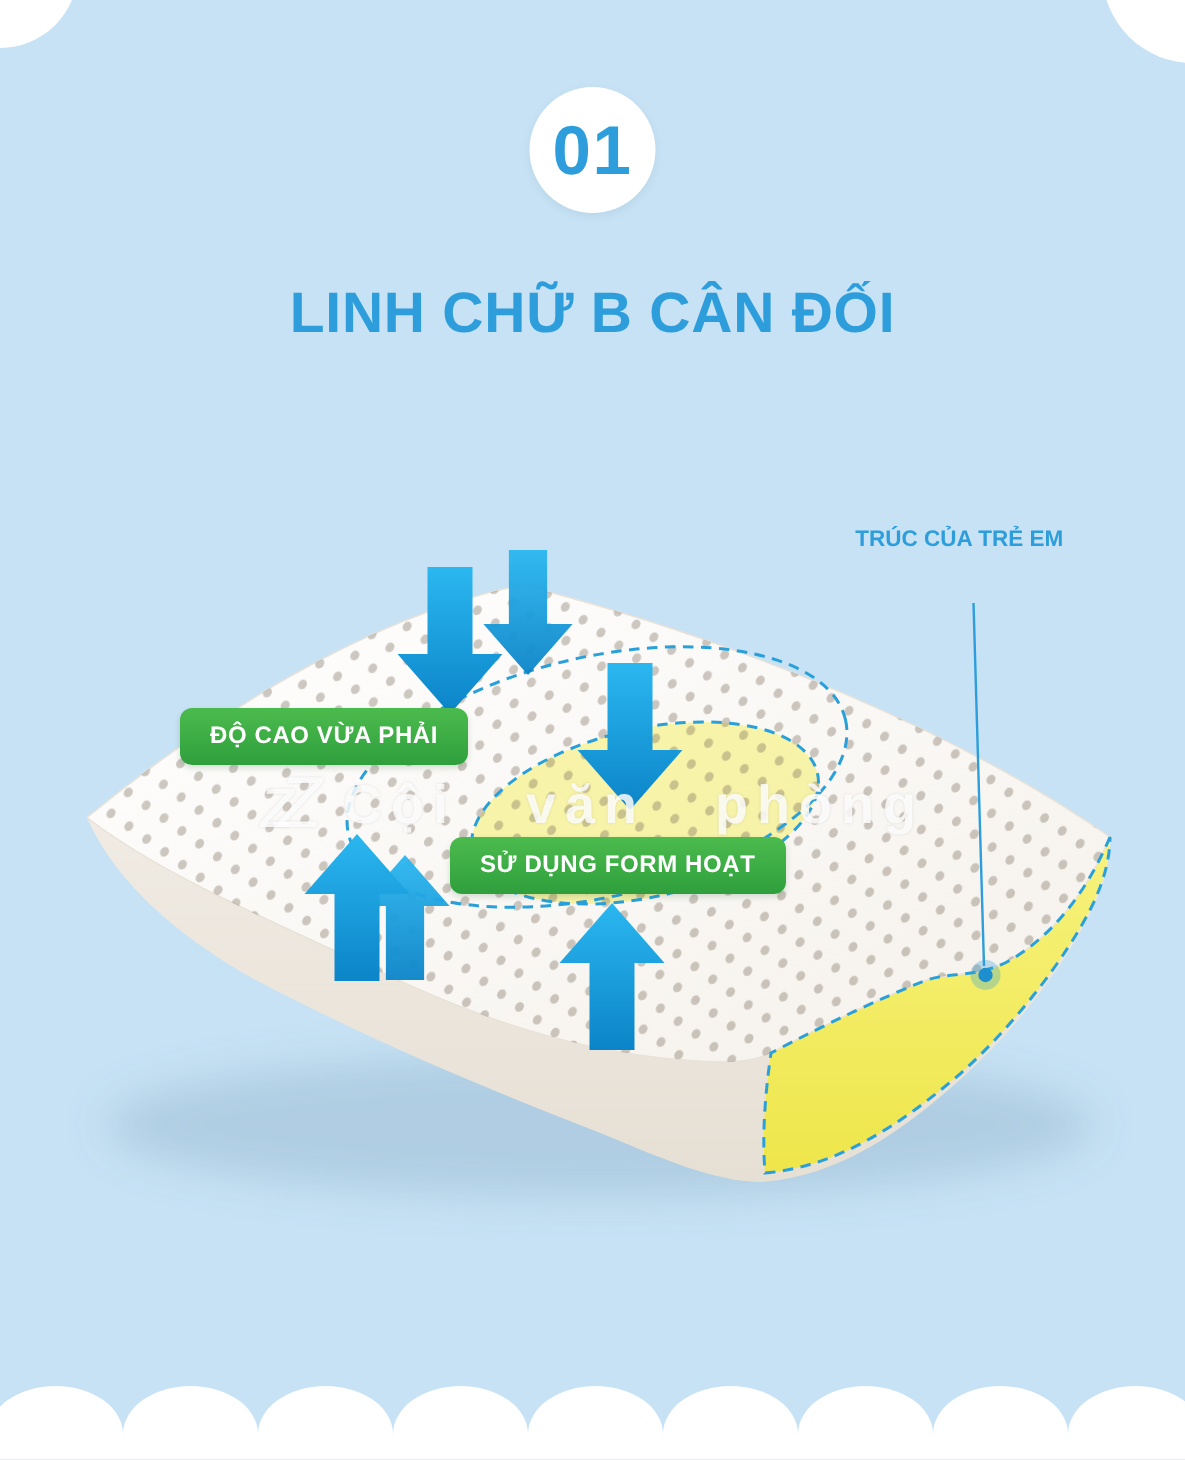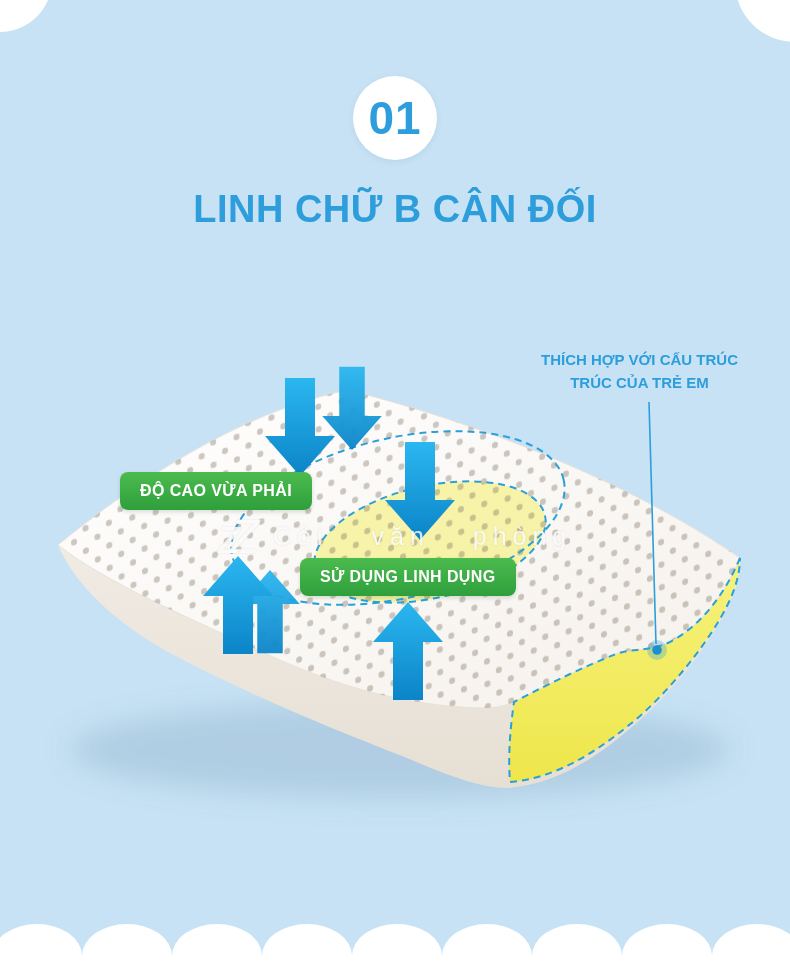"01" .step-circle { top: 76px -> 58px }
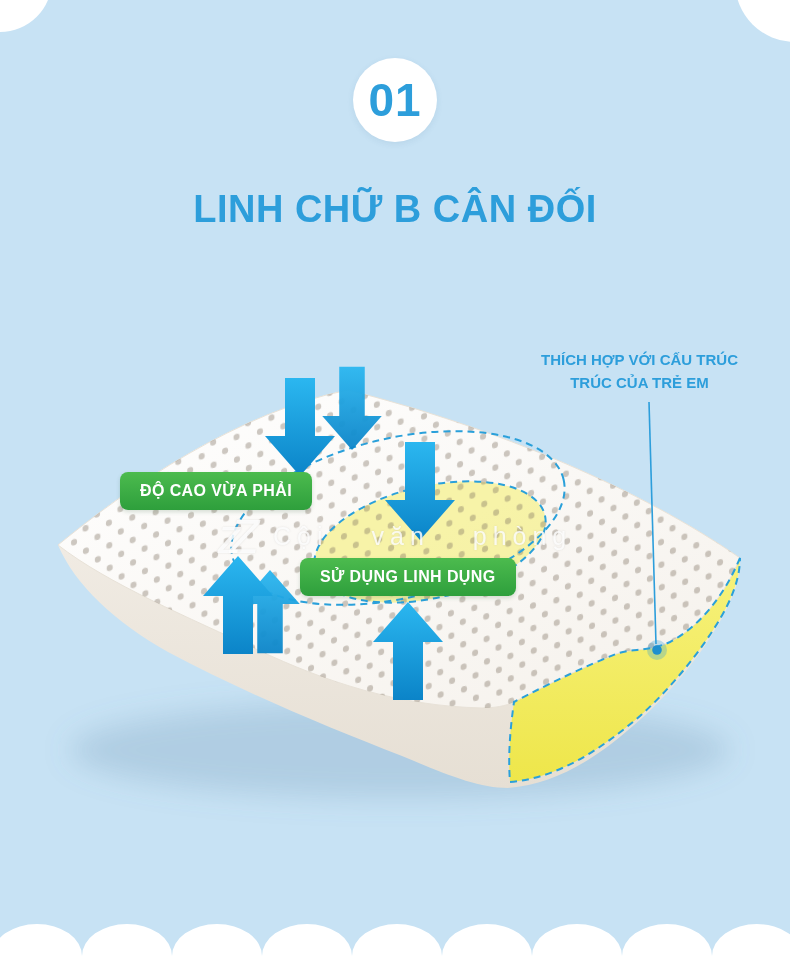"THÍCH HỢP VỚI CẤU TRÚC" div { html: <div>THÍCH HỢP VỚI CẤU TRÚC</div> -> none }
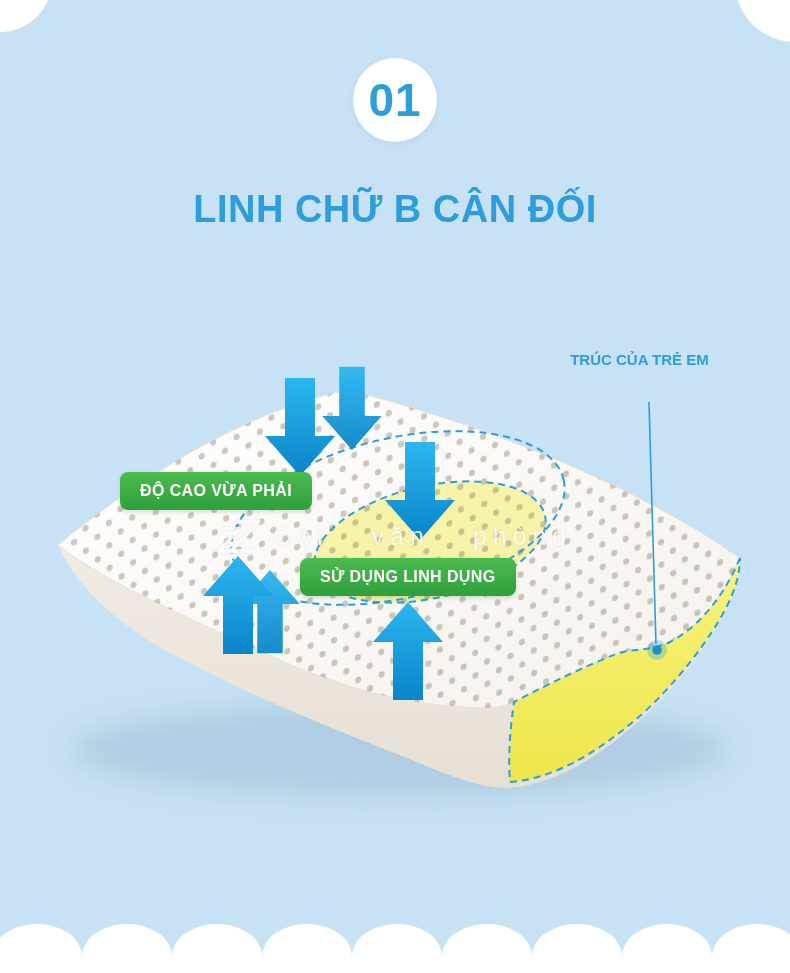"Cội văn phòng" .watermark-text { font-size: 25px -> 36px; font-weight: none -> bold }
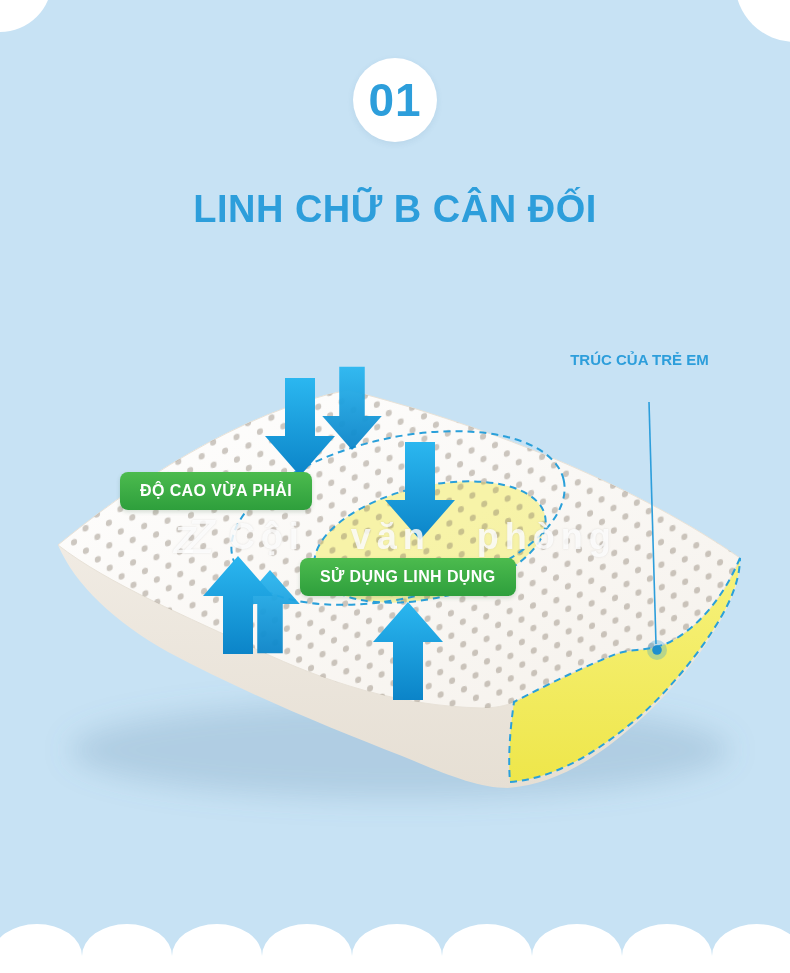"SỬ DỤNG LINH DỤNG" div.badge { text: LINH DỤNG -> FORM HOẠT }
